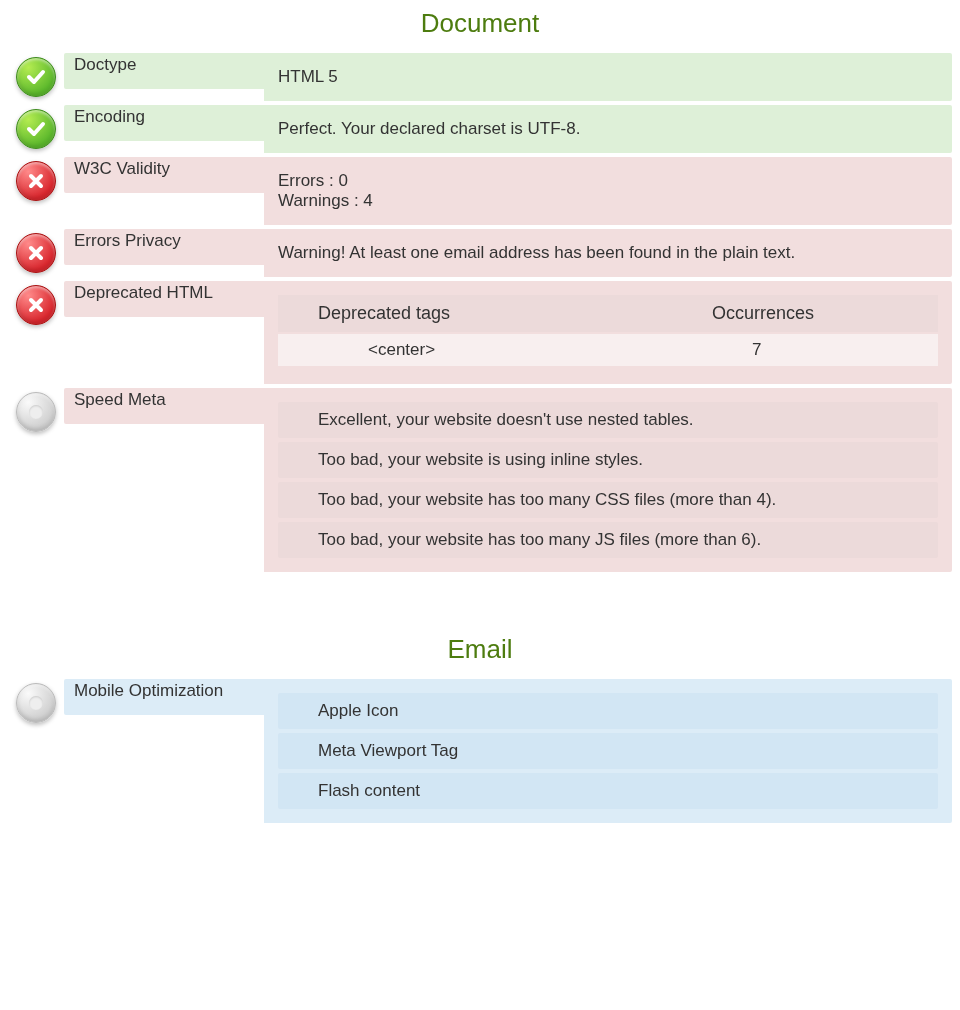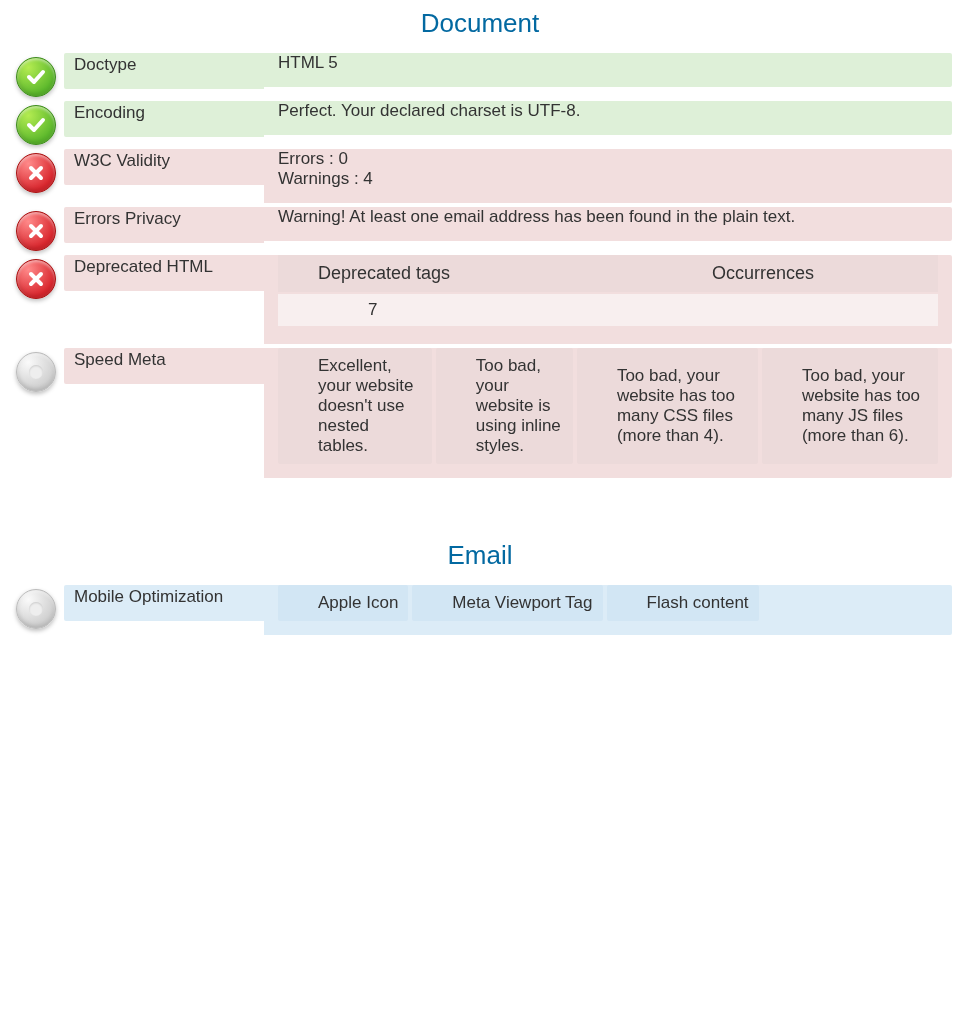"Document" .section-title { color: #0369a1 -> #4d7c0f }
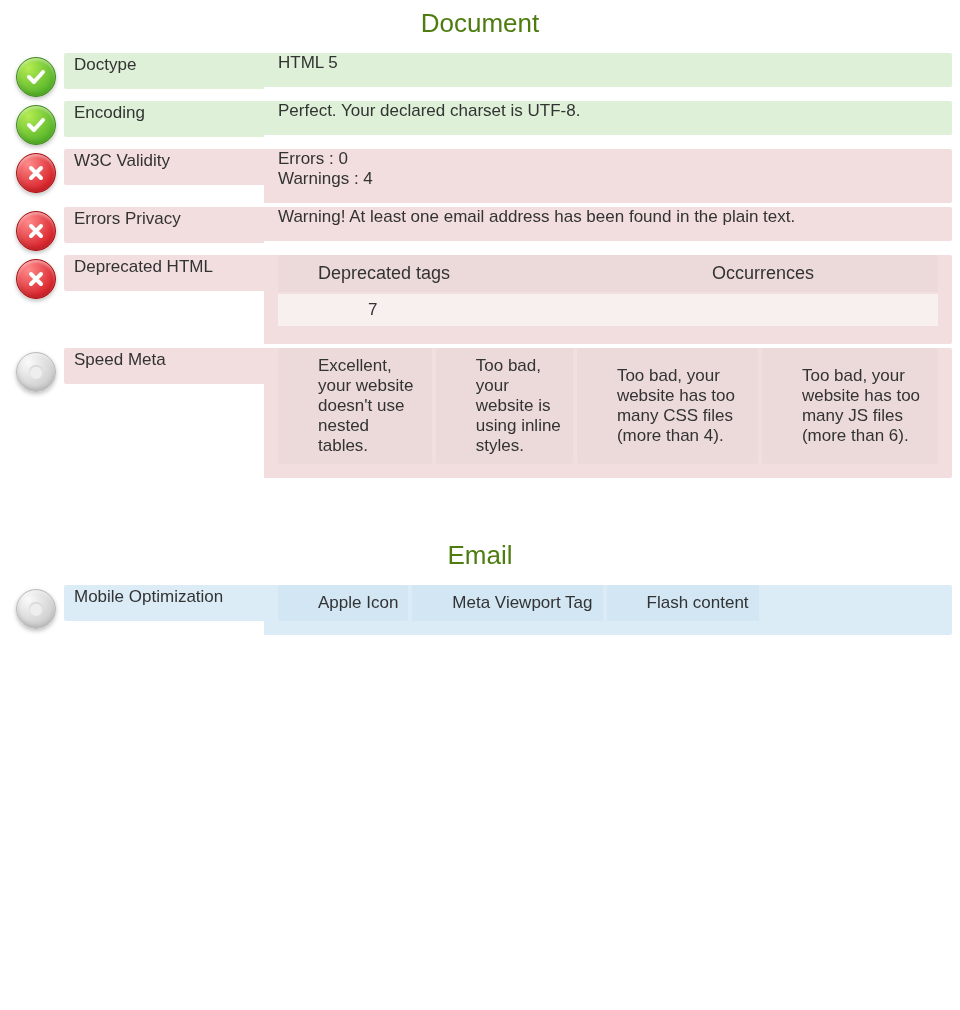"HTML 5" .value-col { padding: 0 14px 14px 14px -> 14px 14px 14px 14px }
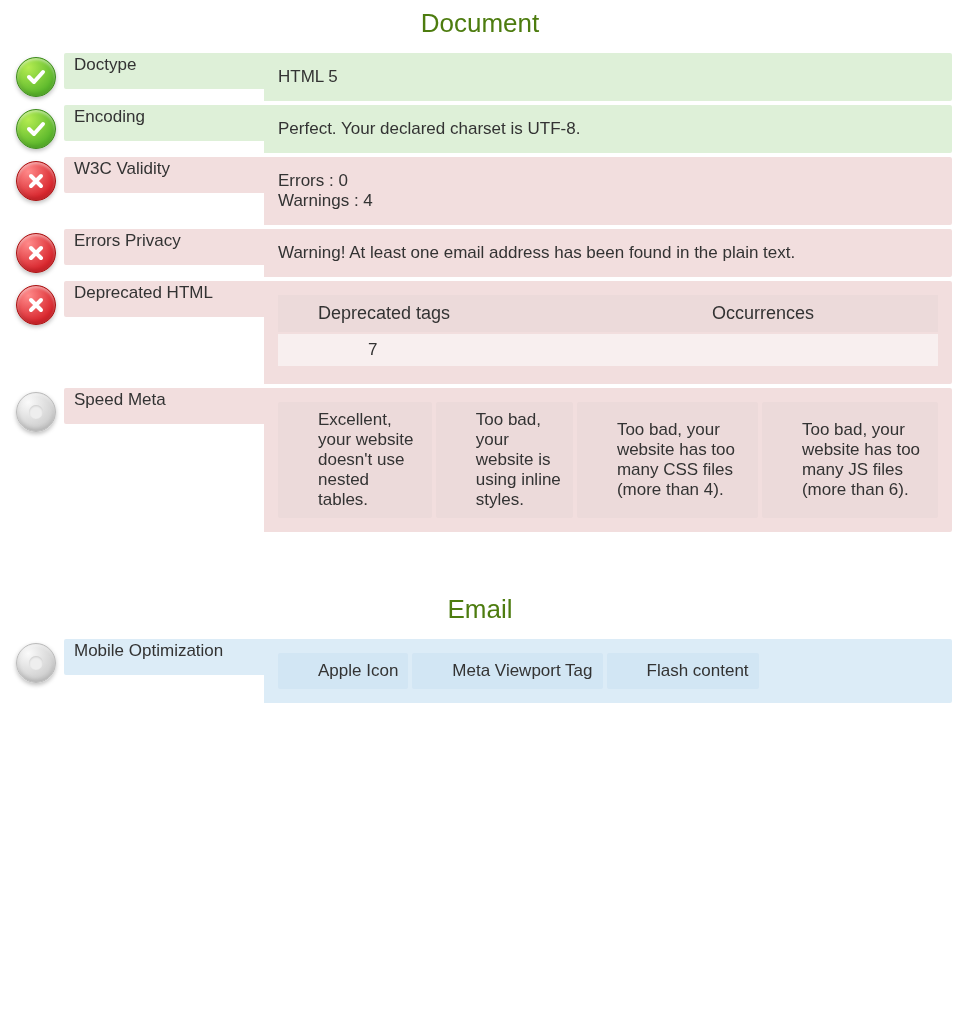"<center>" div { html: none -> <div>&lt;center&gt;</div> }
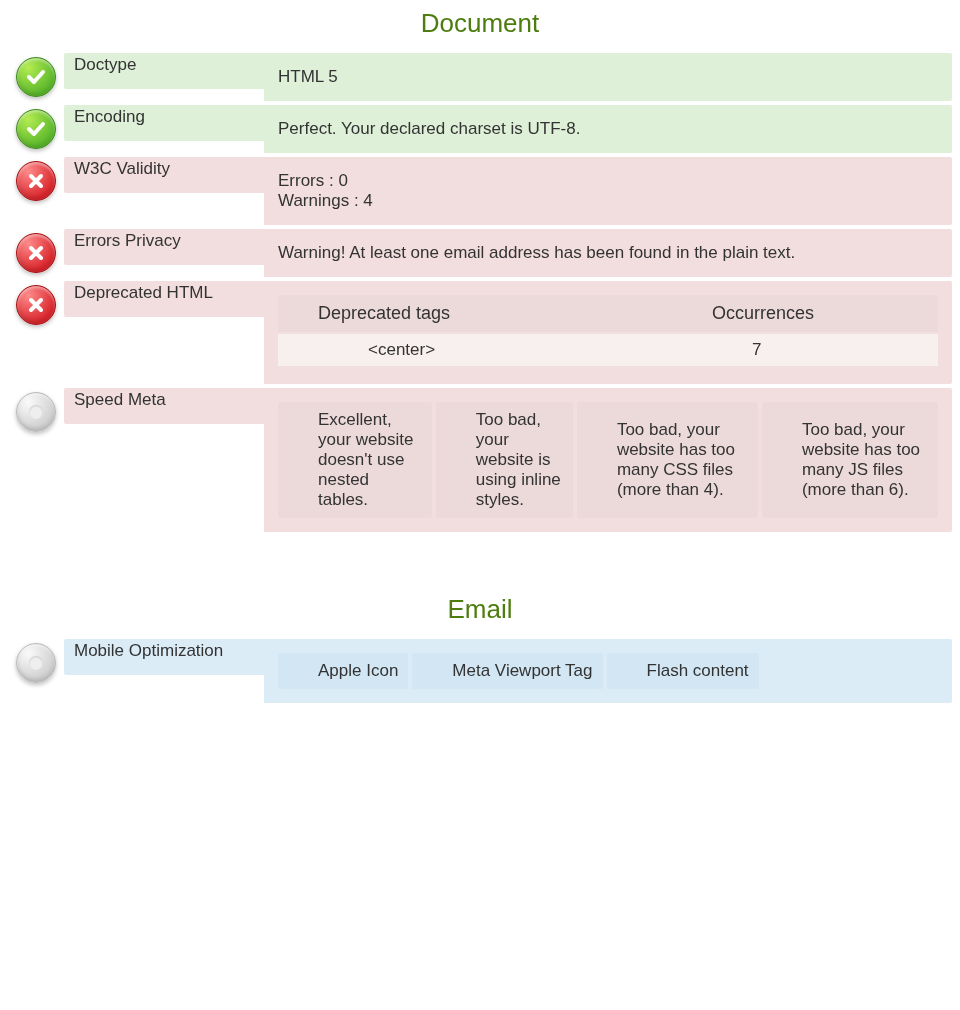"Excellent, your website doesn't use" .tip-list { flex-direction: row -> column }
